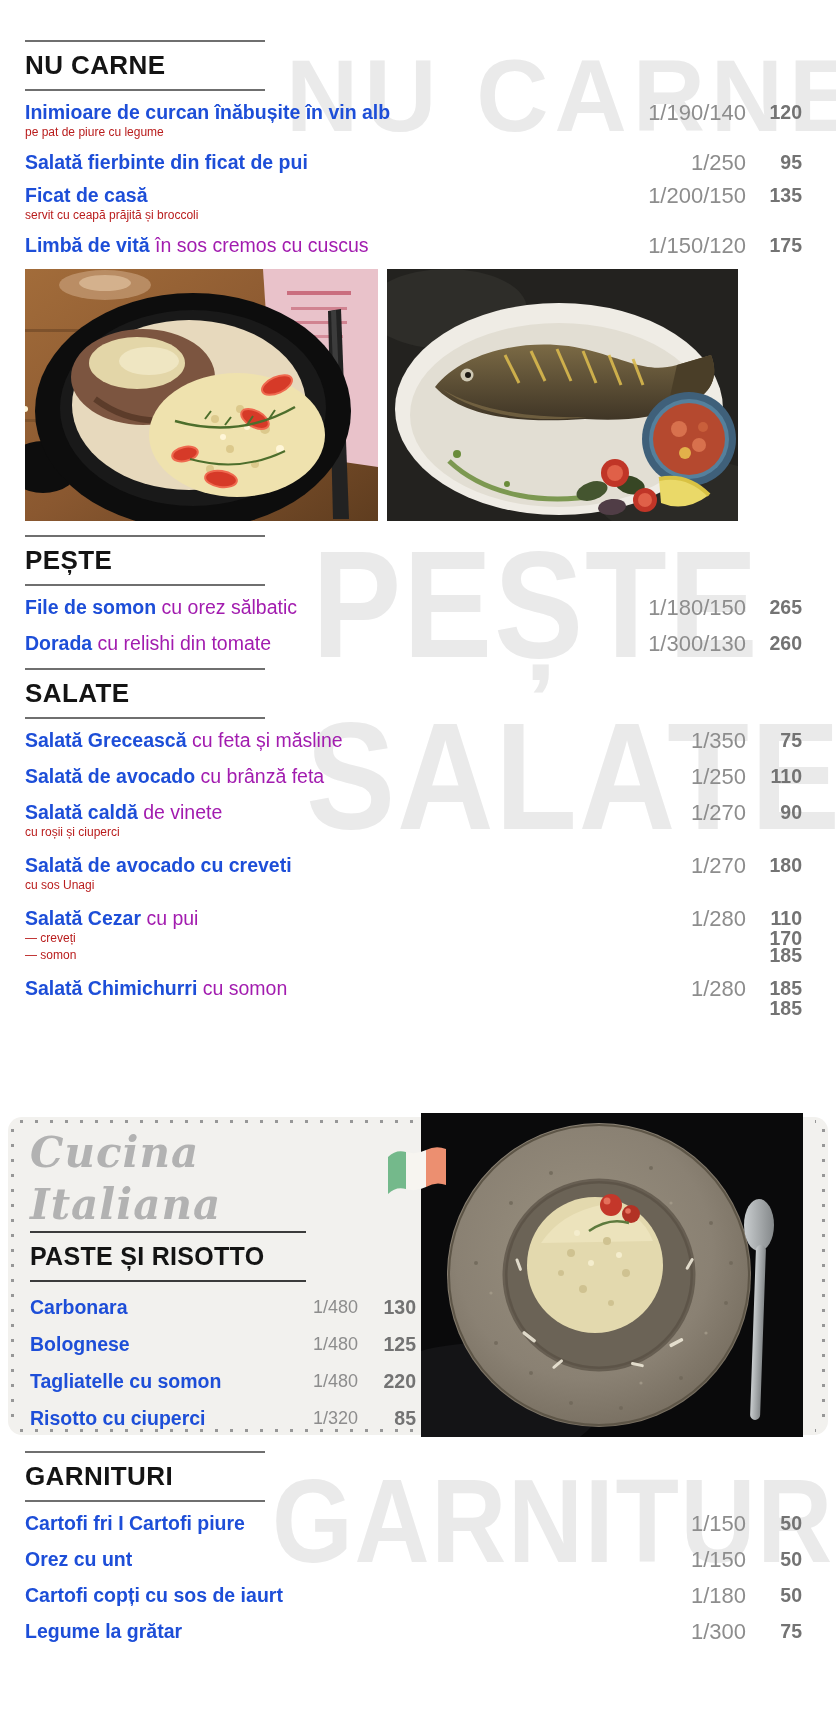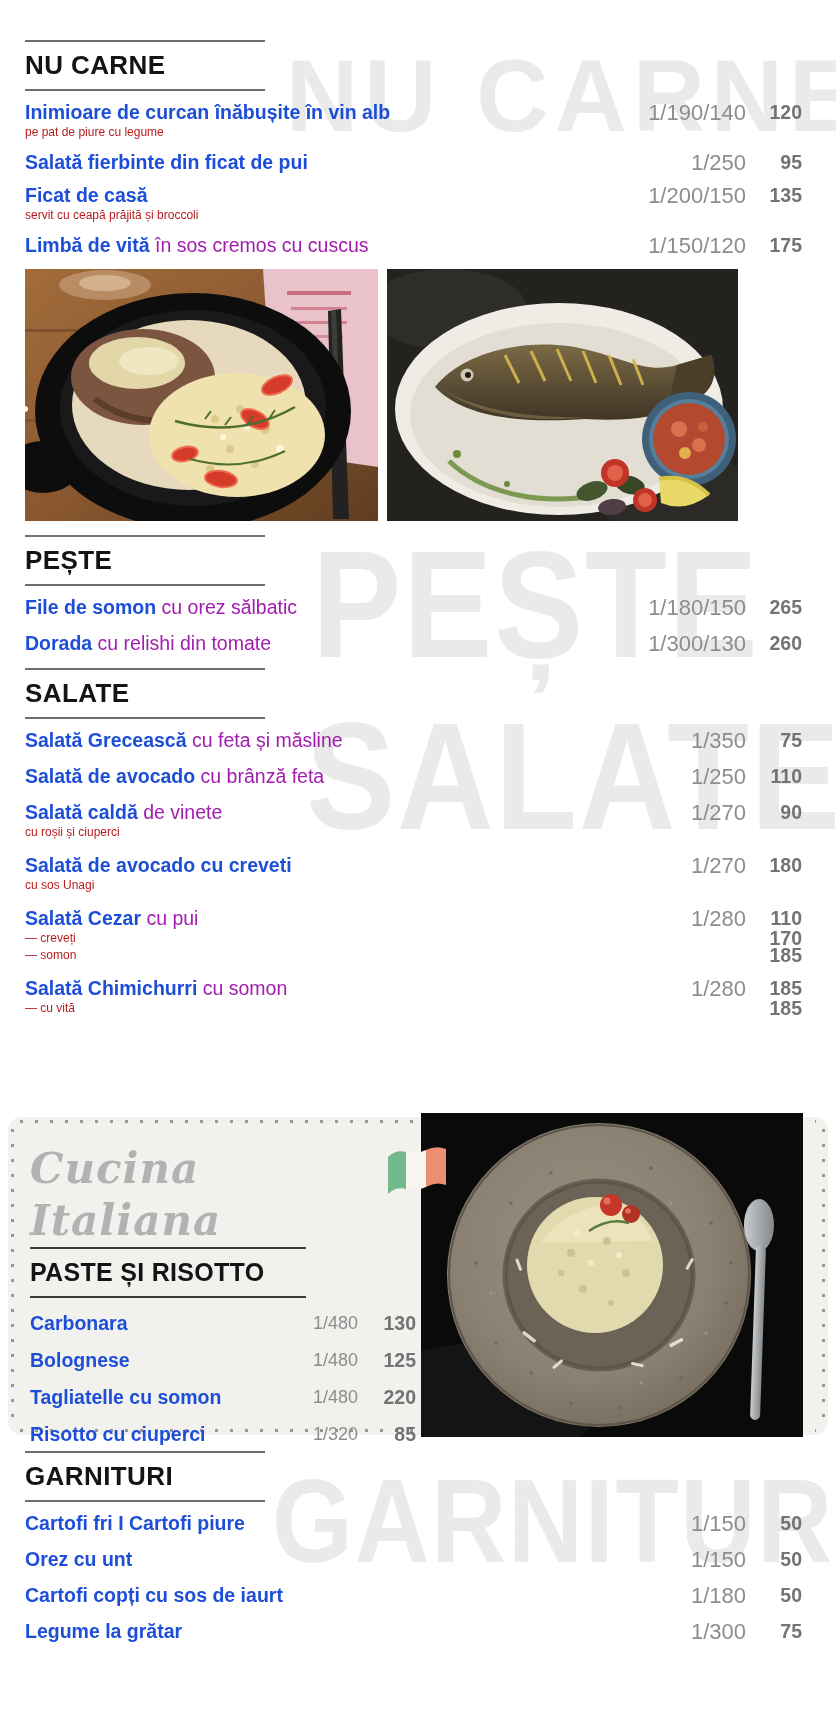"— cu vită" div.s { html: <div>— cu vită</div> -> none }
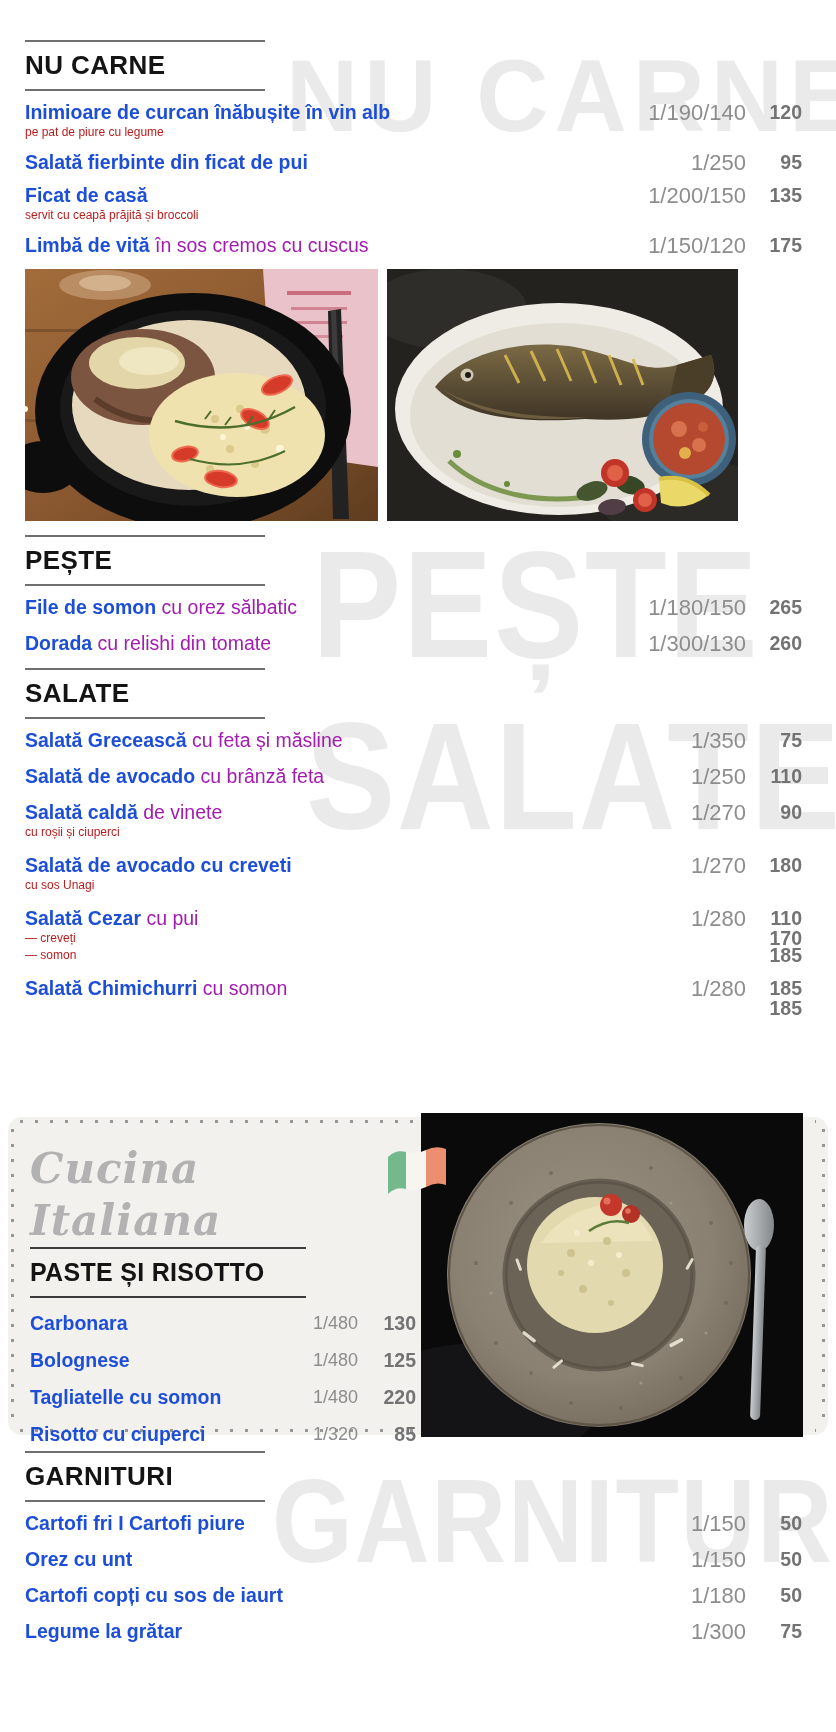"Cucina Italiana" .ital-content { top: 26px -> 10px }
